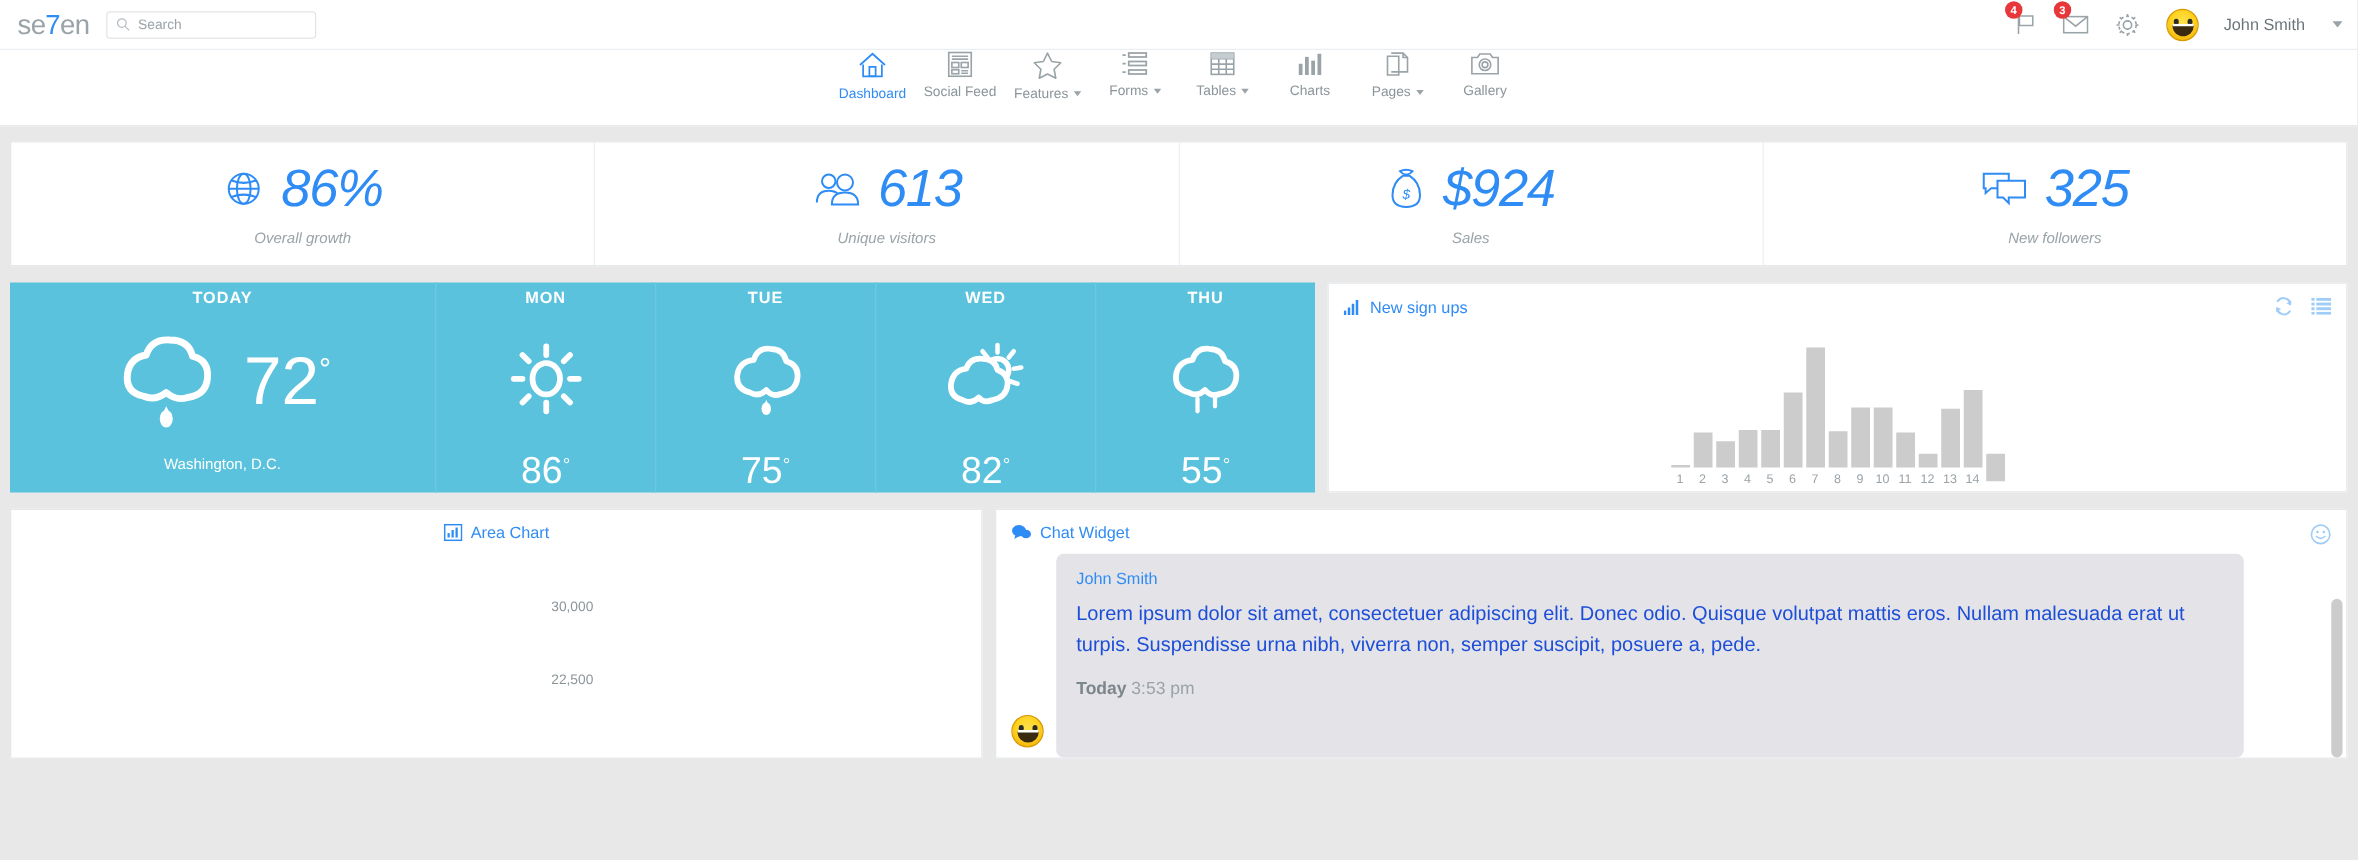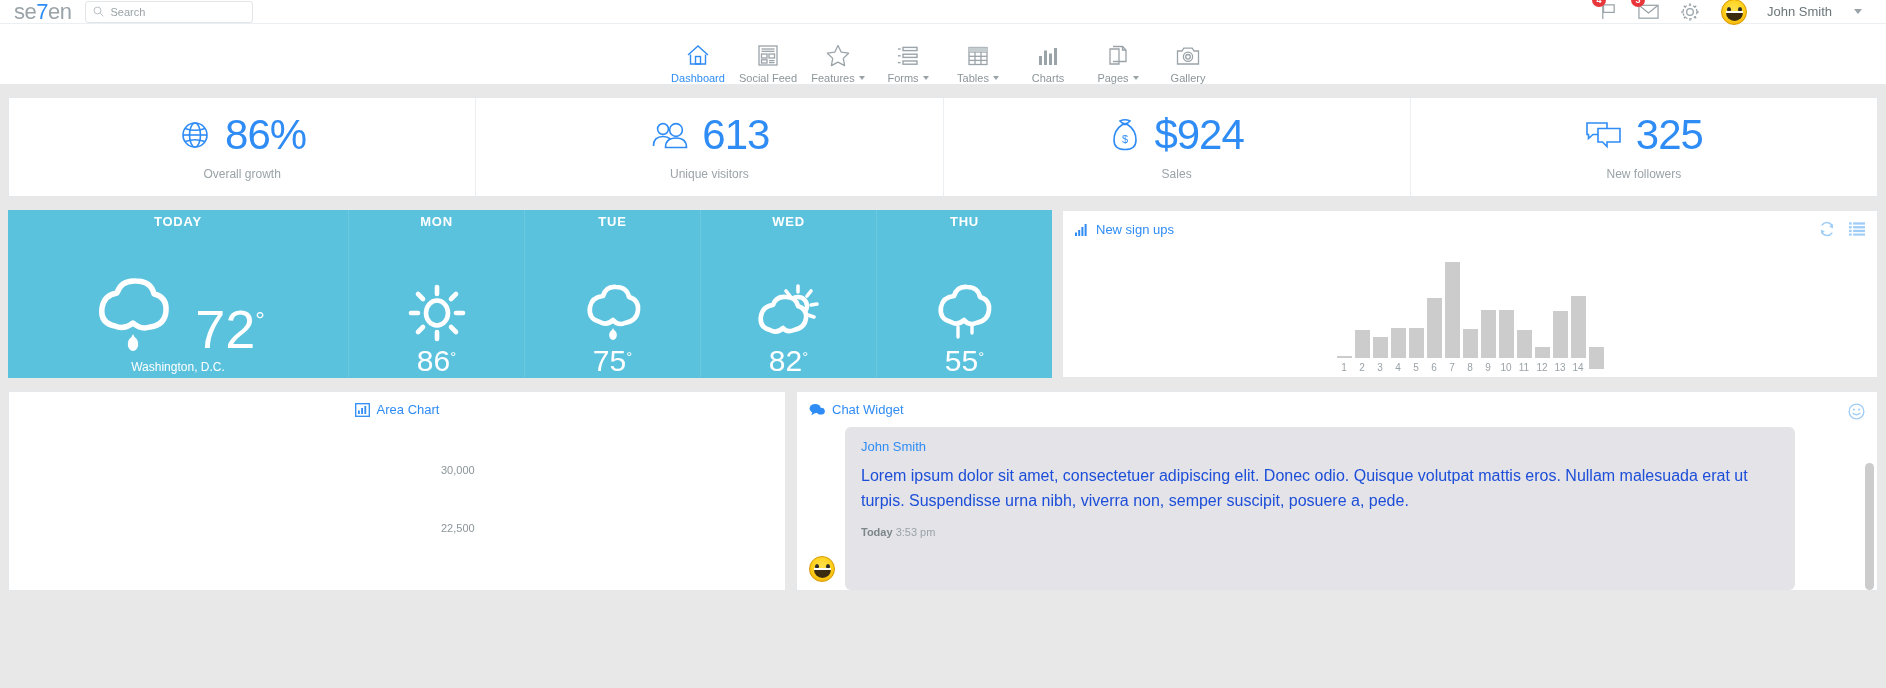"se7en" .topbar { height: 24px -> 40px; padding: 0 18px 0 14px -> 0 6px 0 14px }
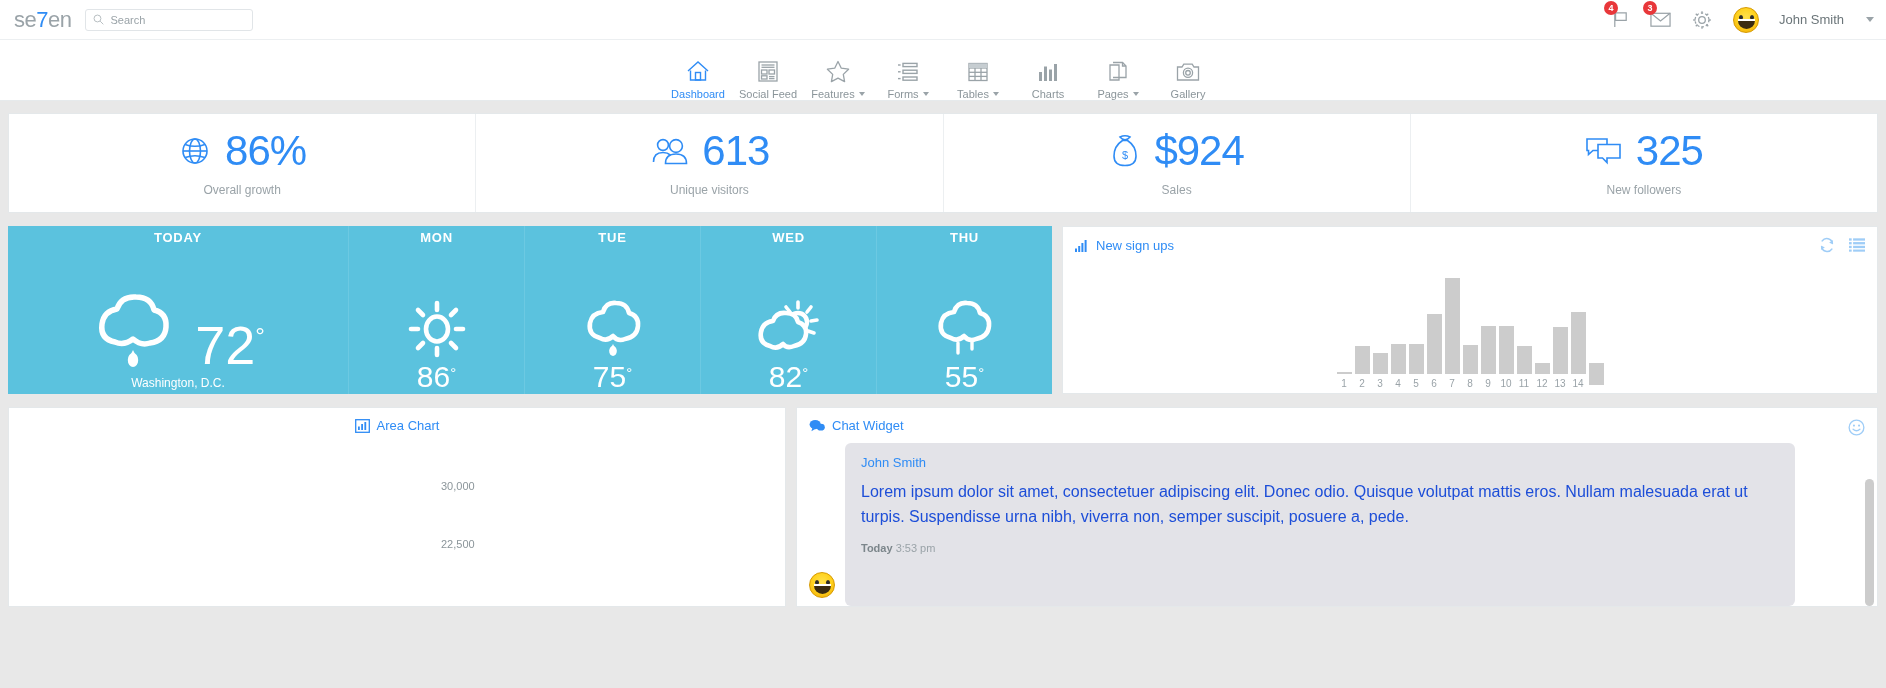"Dashboard" .navbar { align-items: flex-end -> flex-start }
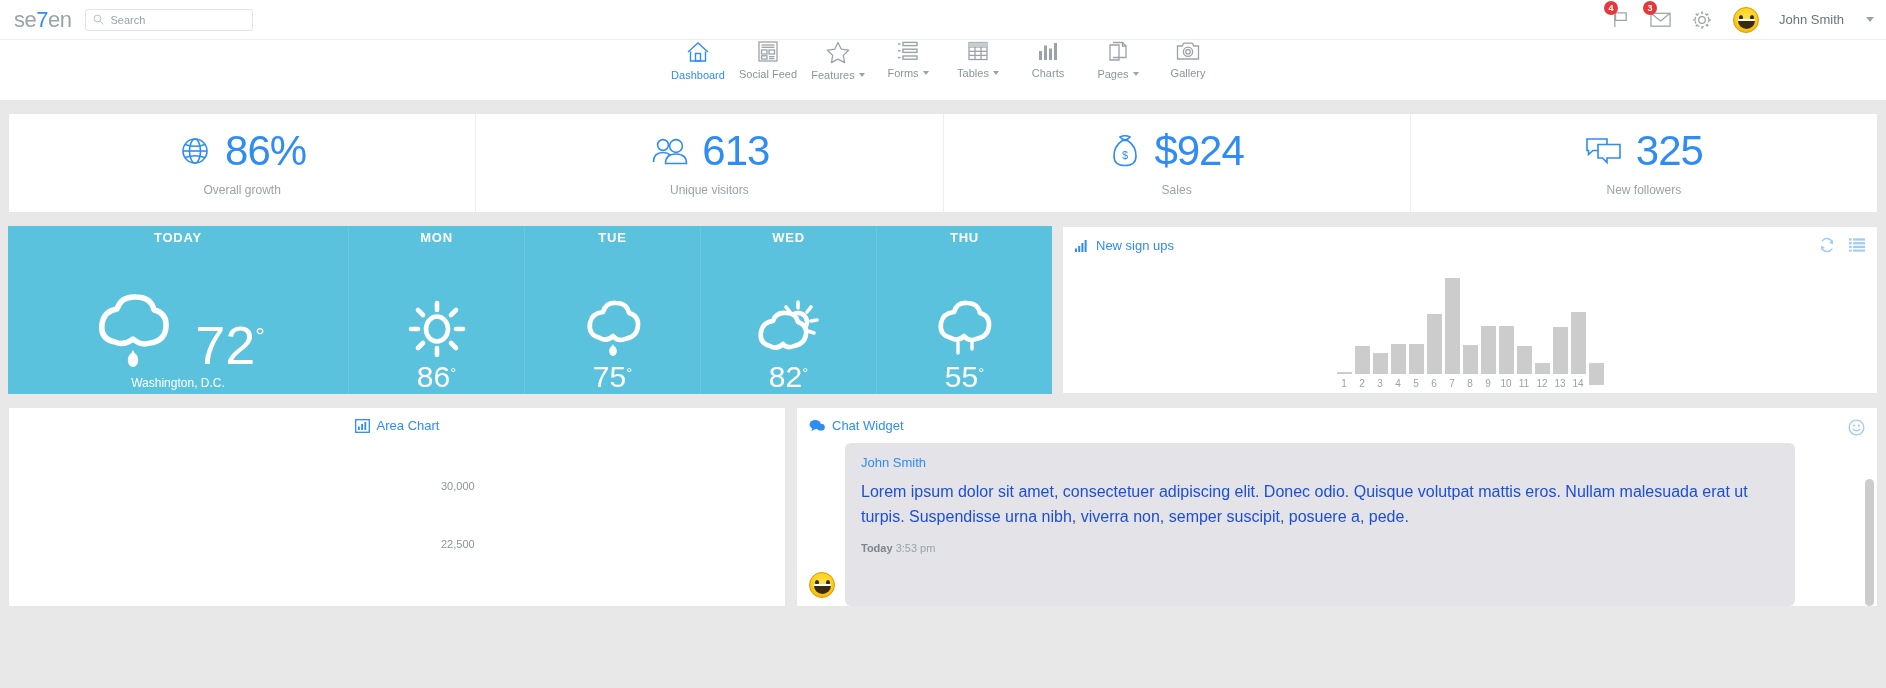"86%" .stats-row { font-style: none -> italic }
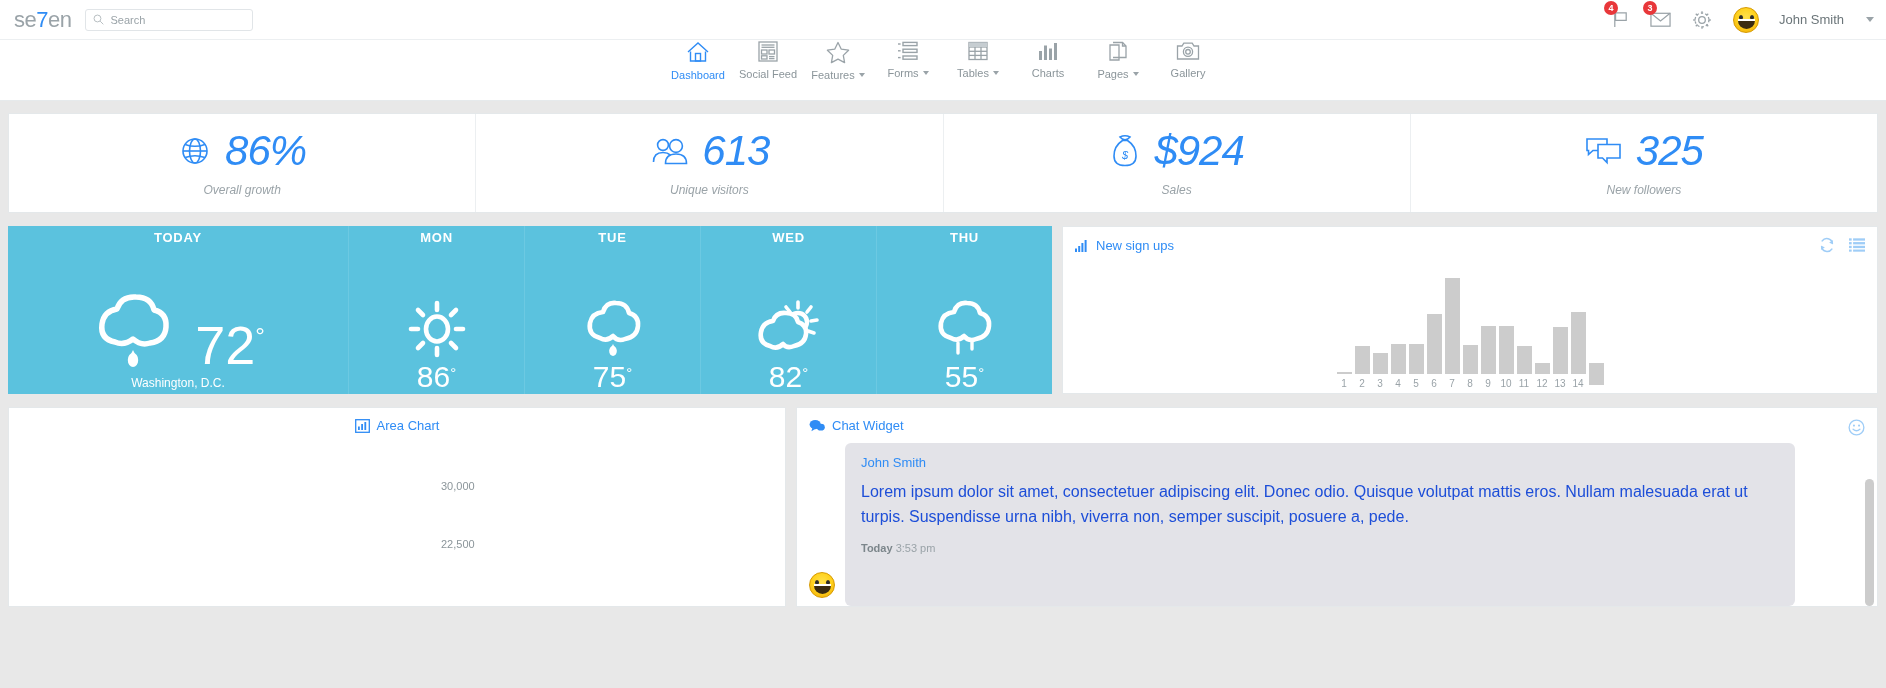"72" .wx-mid { align-items: flex-end -> center }
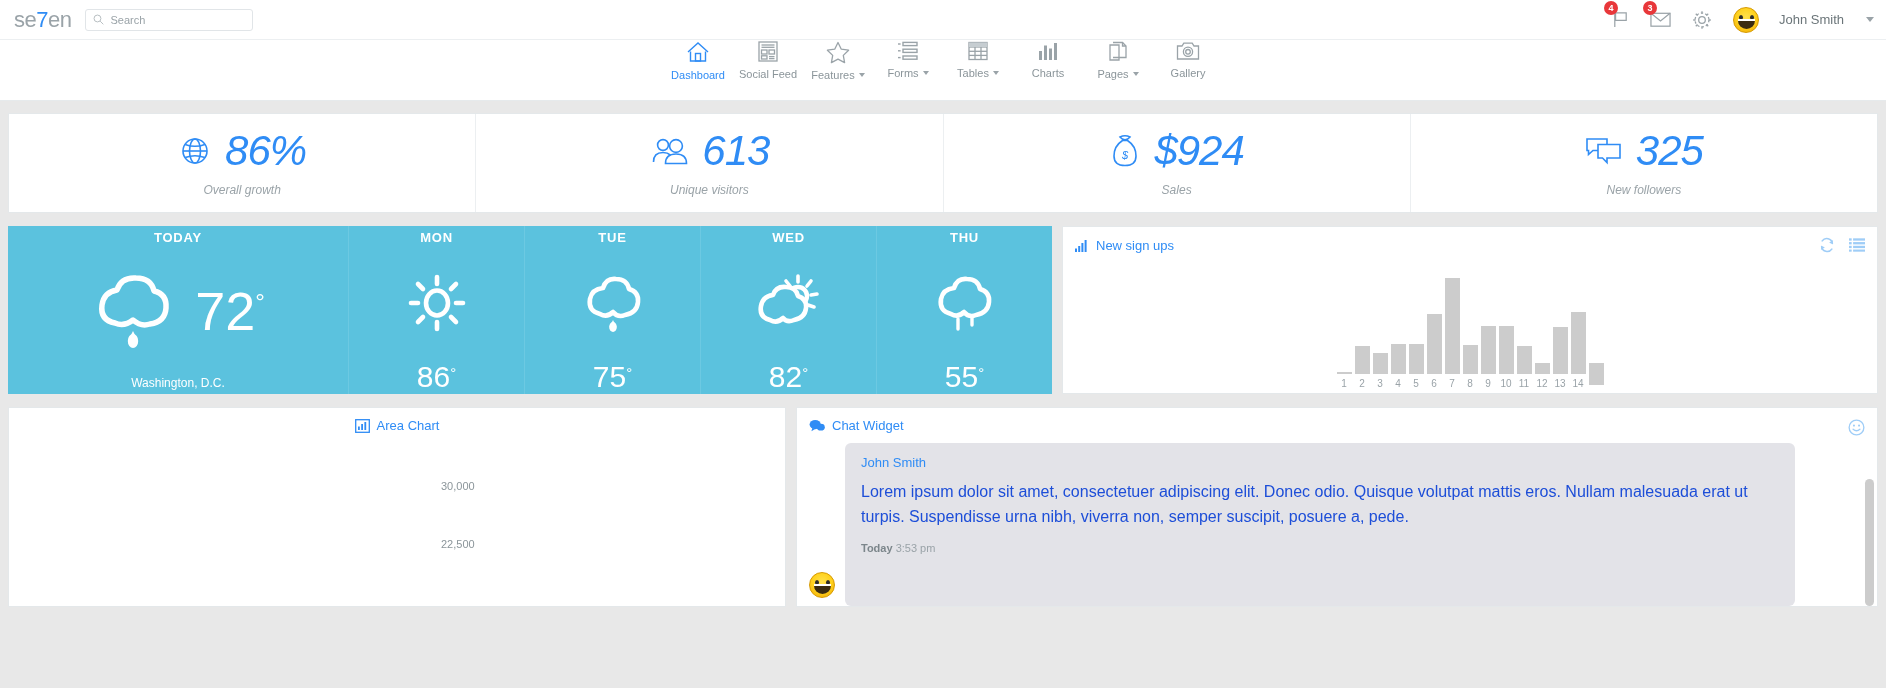"Washington, D.C." .wx-city { padding-bottom: 4px -> 16px }
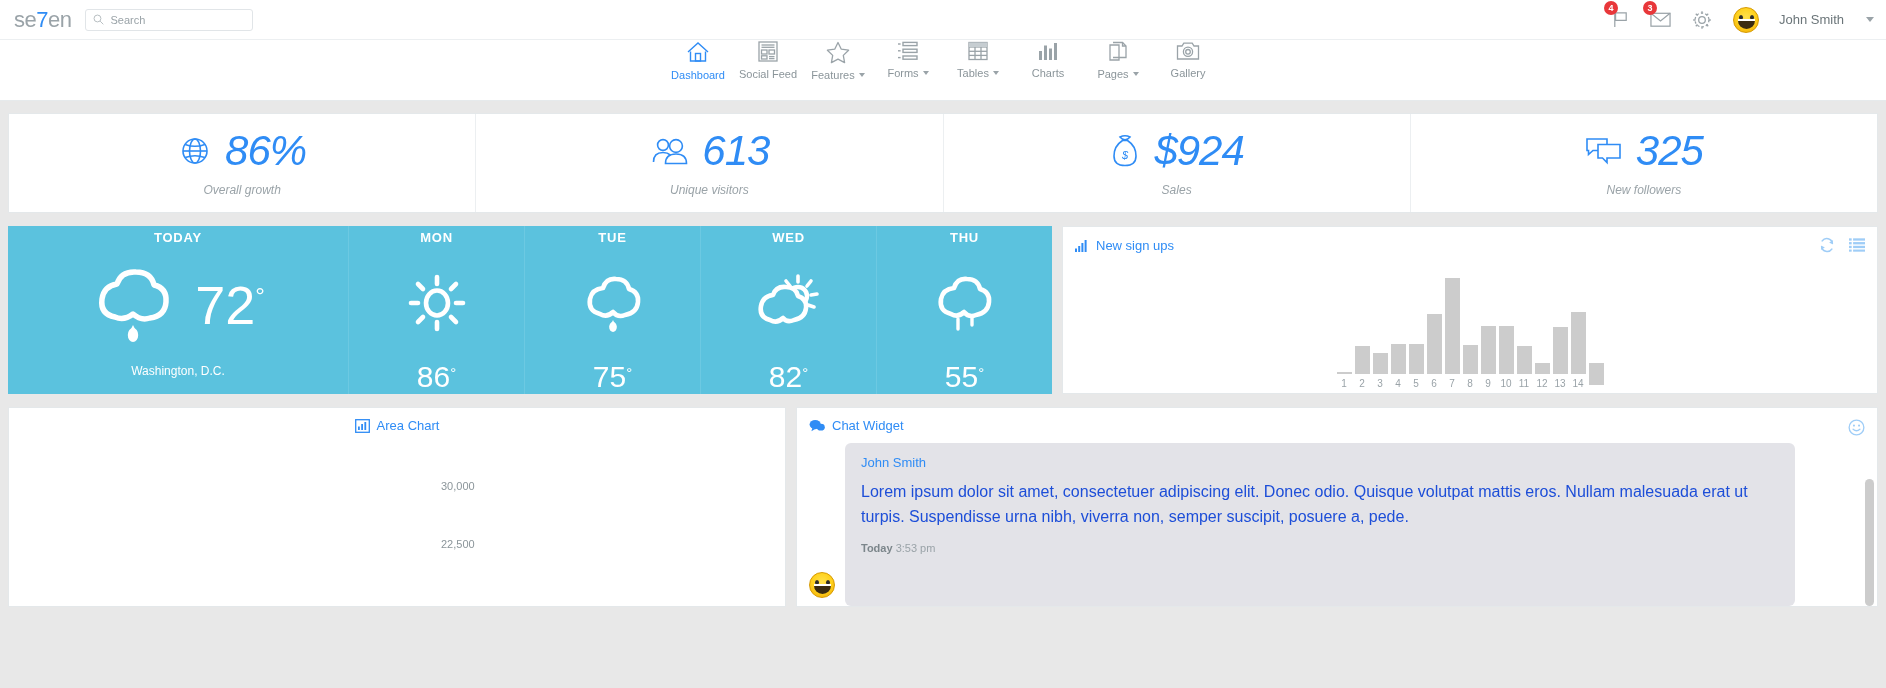"Today 3:53 pm" .bubble-time { font-size: 11px -> 14px }
